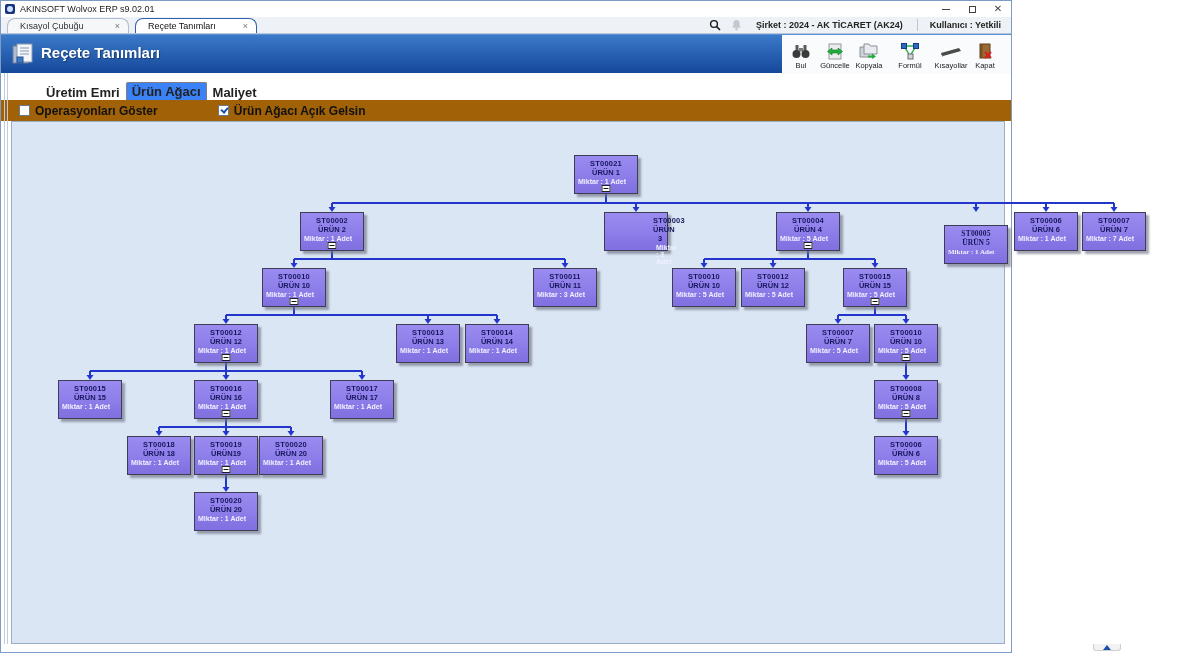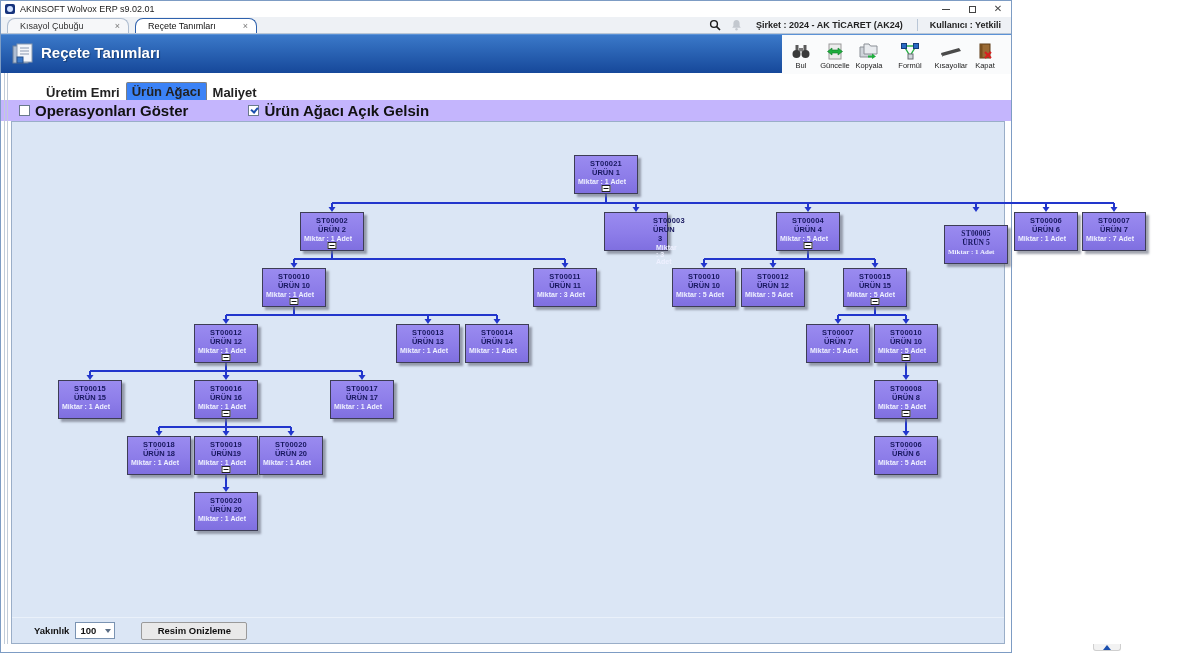"Operasyonları Göster" .optrow { background: #c4b5fd -> #a16207; font-size: 15px -> 12px }
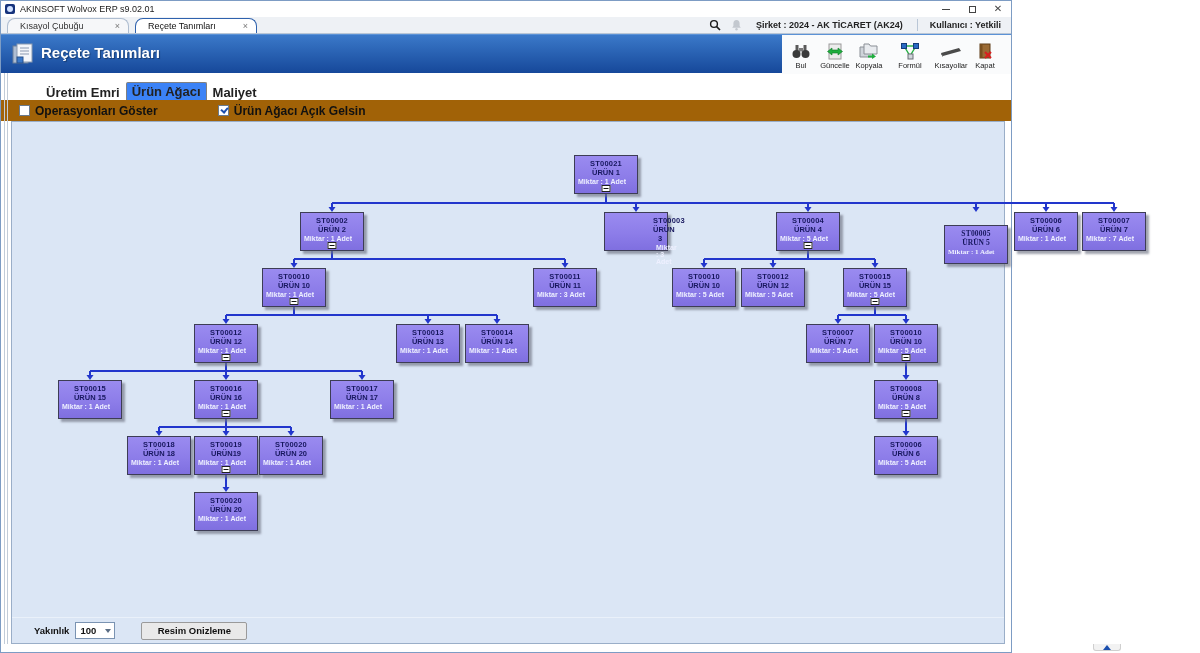"Yakınlık" div.cfooter { html: <div> <span>Yakınlık</span> <span> <span>100</span> <span></span> </span> <button>Resim Onizleme</button> </div> -> none }
